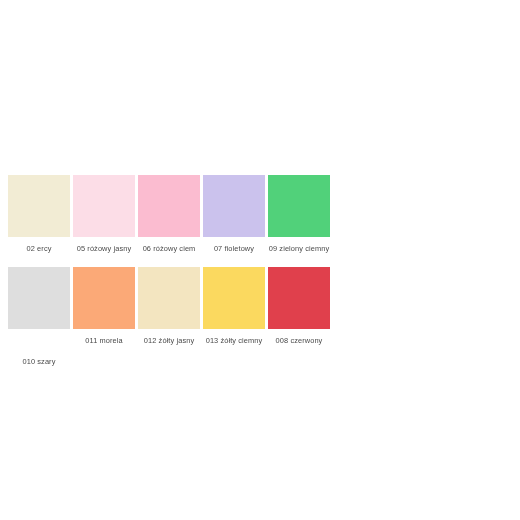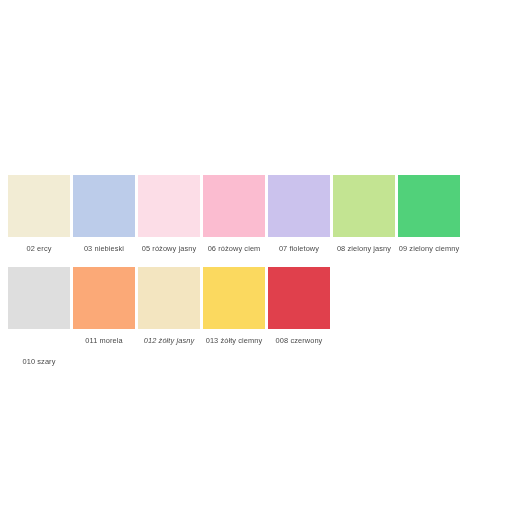"03 niebieski" div.swatch-cell { html: <div> <span></span> <span>03 niebieski</span> </div> -> none }
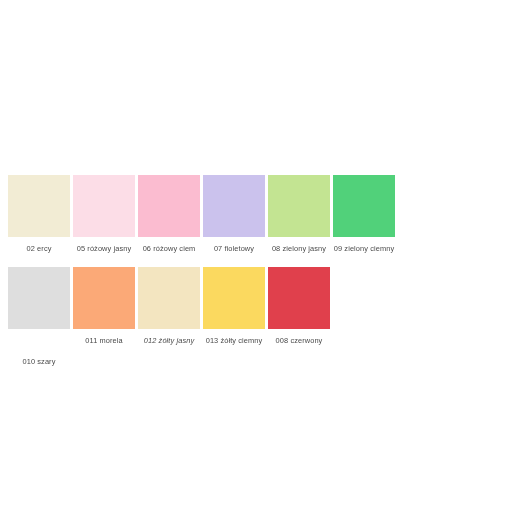"08 zielony jasny" div.swatch-cell { html: <div> <span></span> <span>08 zielony jasny</span> </div> -> none }
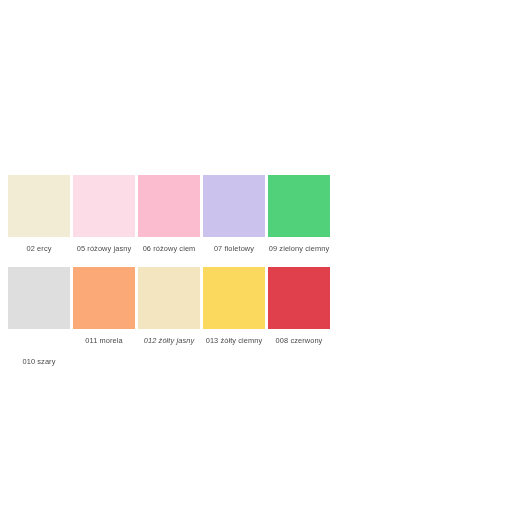"012 żółty jasny" span.swatch-label { font-style: italic -> none }
